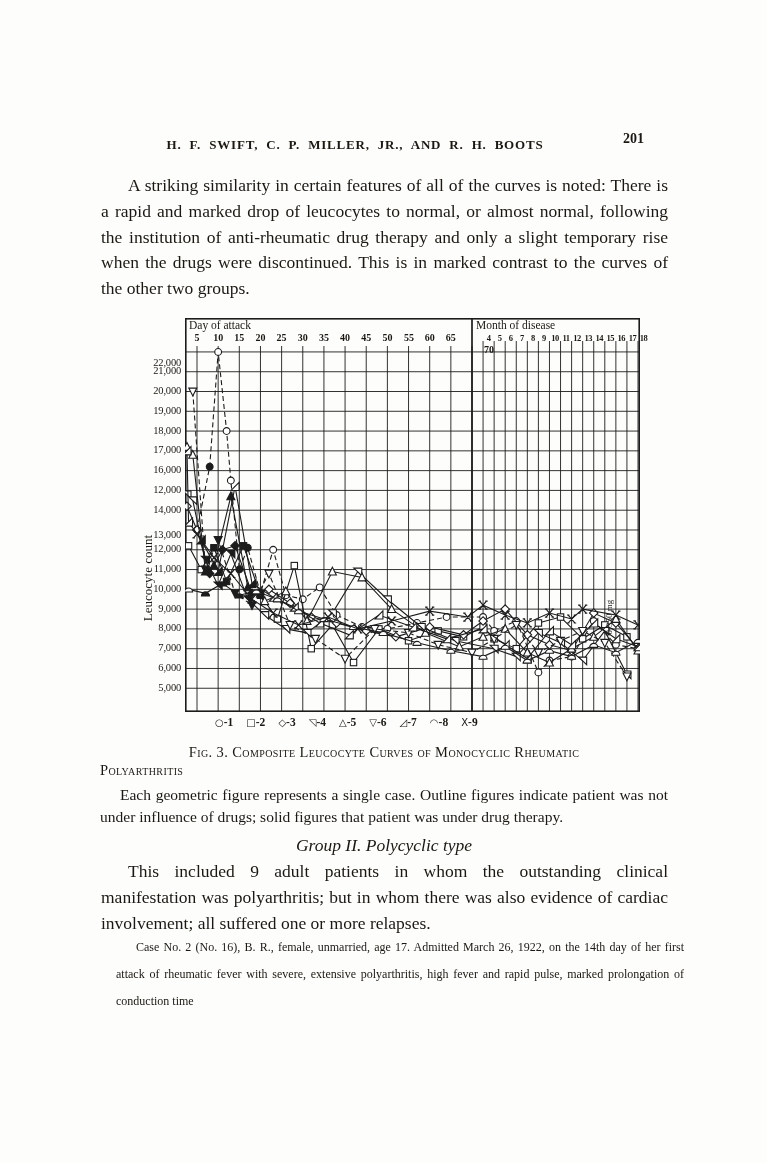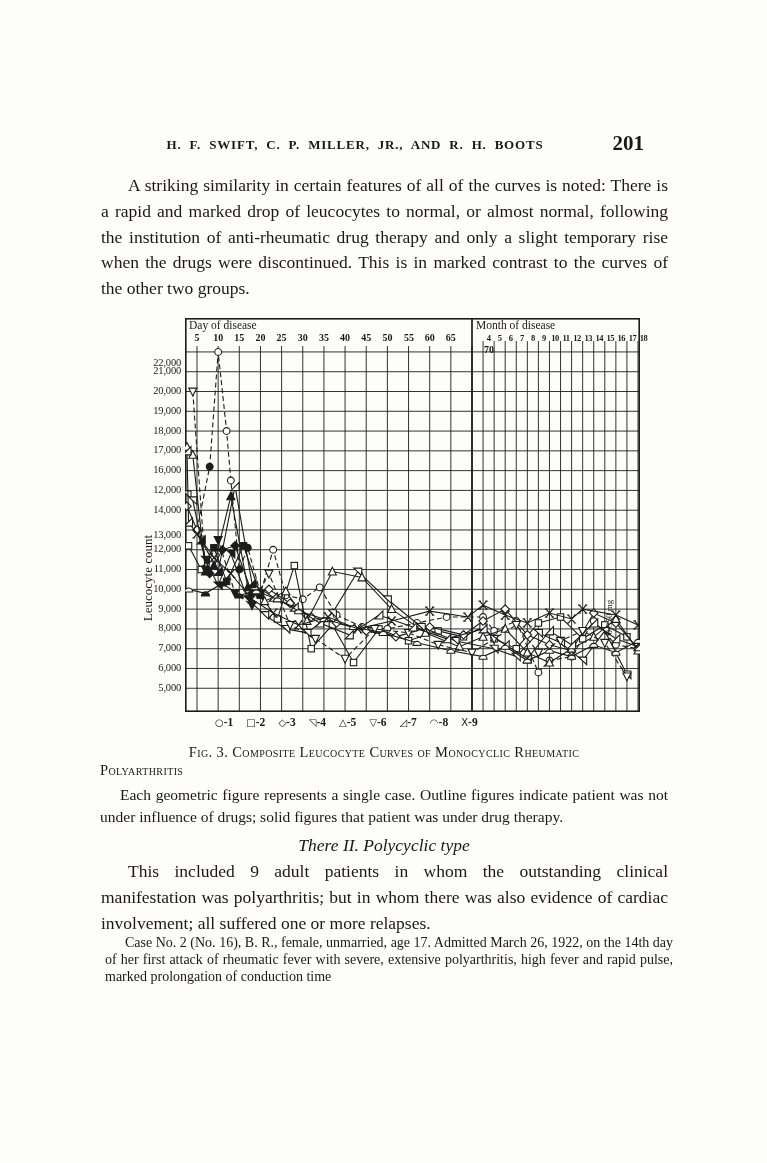"201" .hdr-pagenum { font-size: 21px -> 14px }
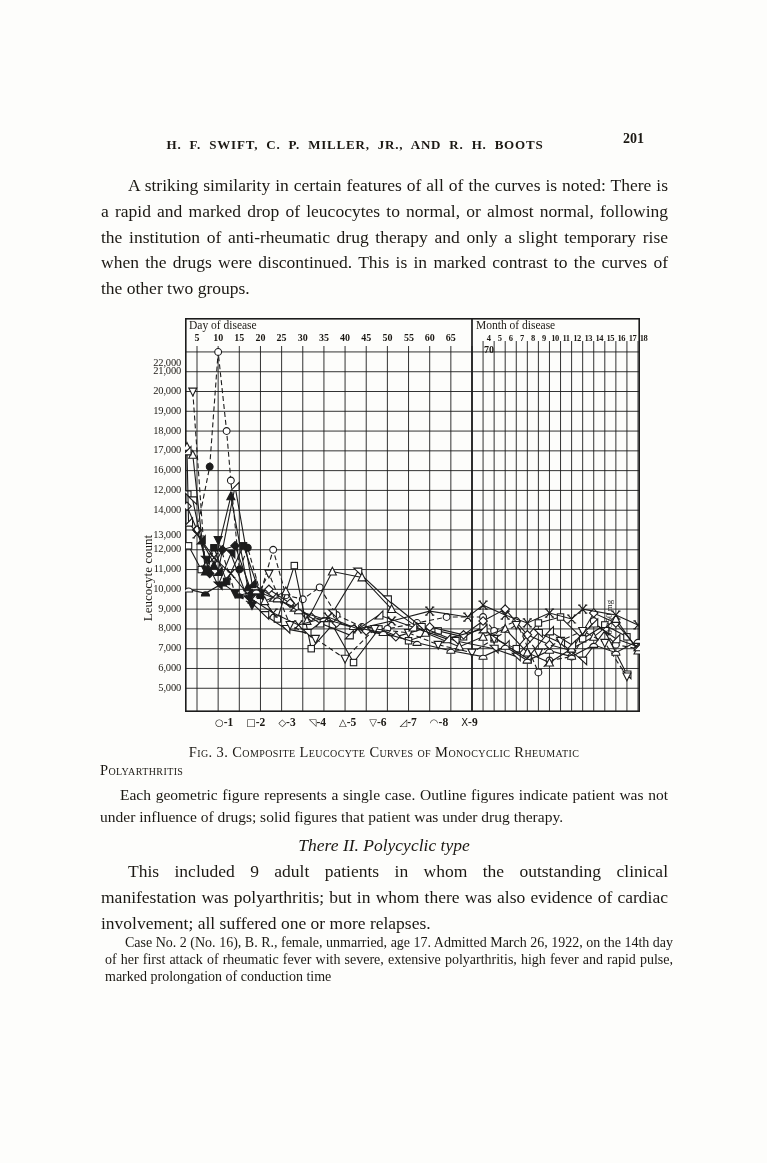"Day of disease" div.axis-sec-title { text: disease -> attack }
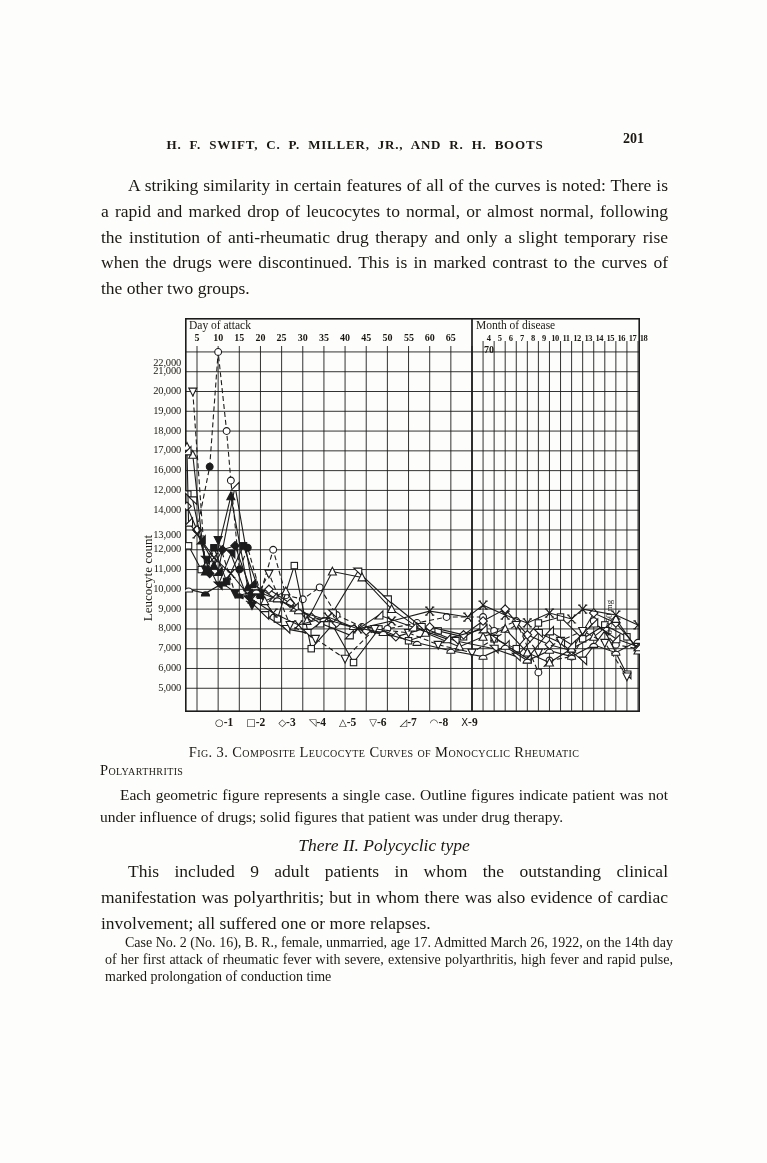"There II. Polycyclic type" div.group-hdg { text: There -> Group }
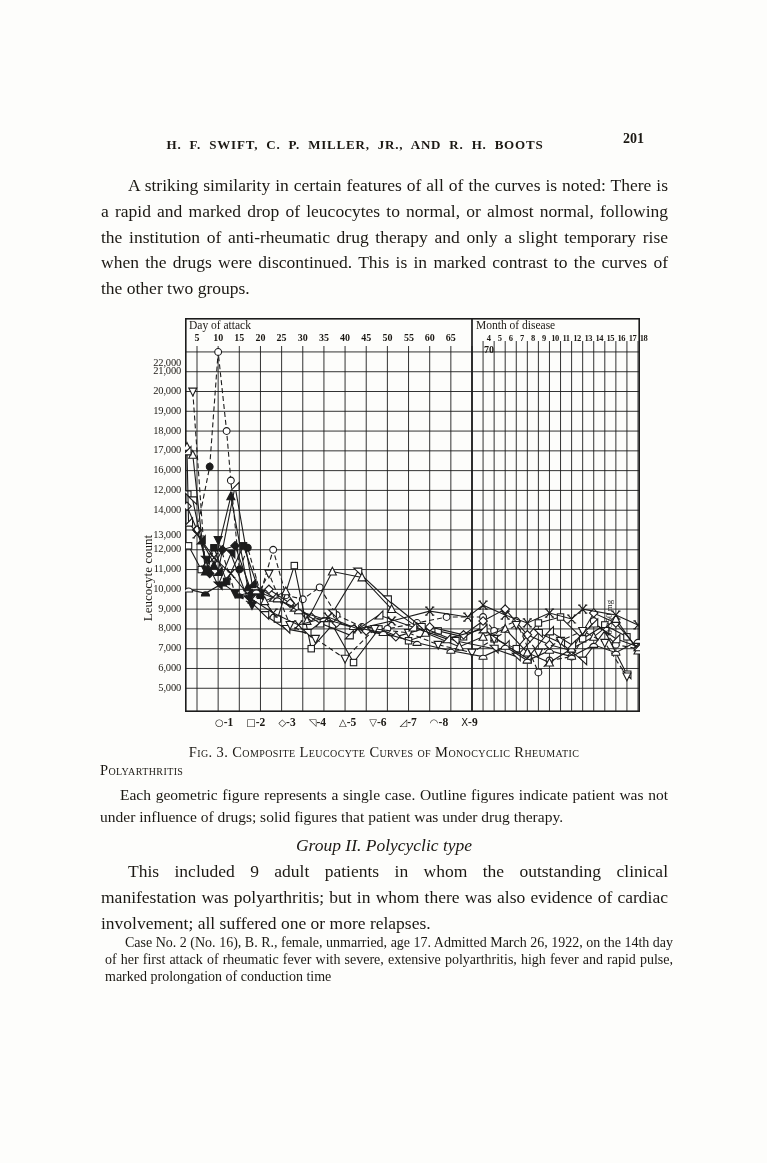"Case No. 2 (No. 16)," .small-par { font-size: 14px -> 12px; left: 105px -> 116px; line-height: 17px -> 27px }
